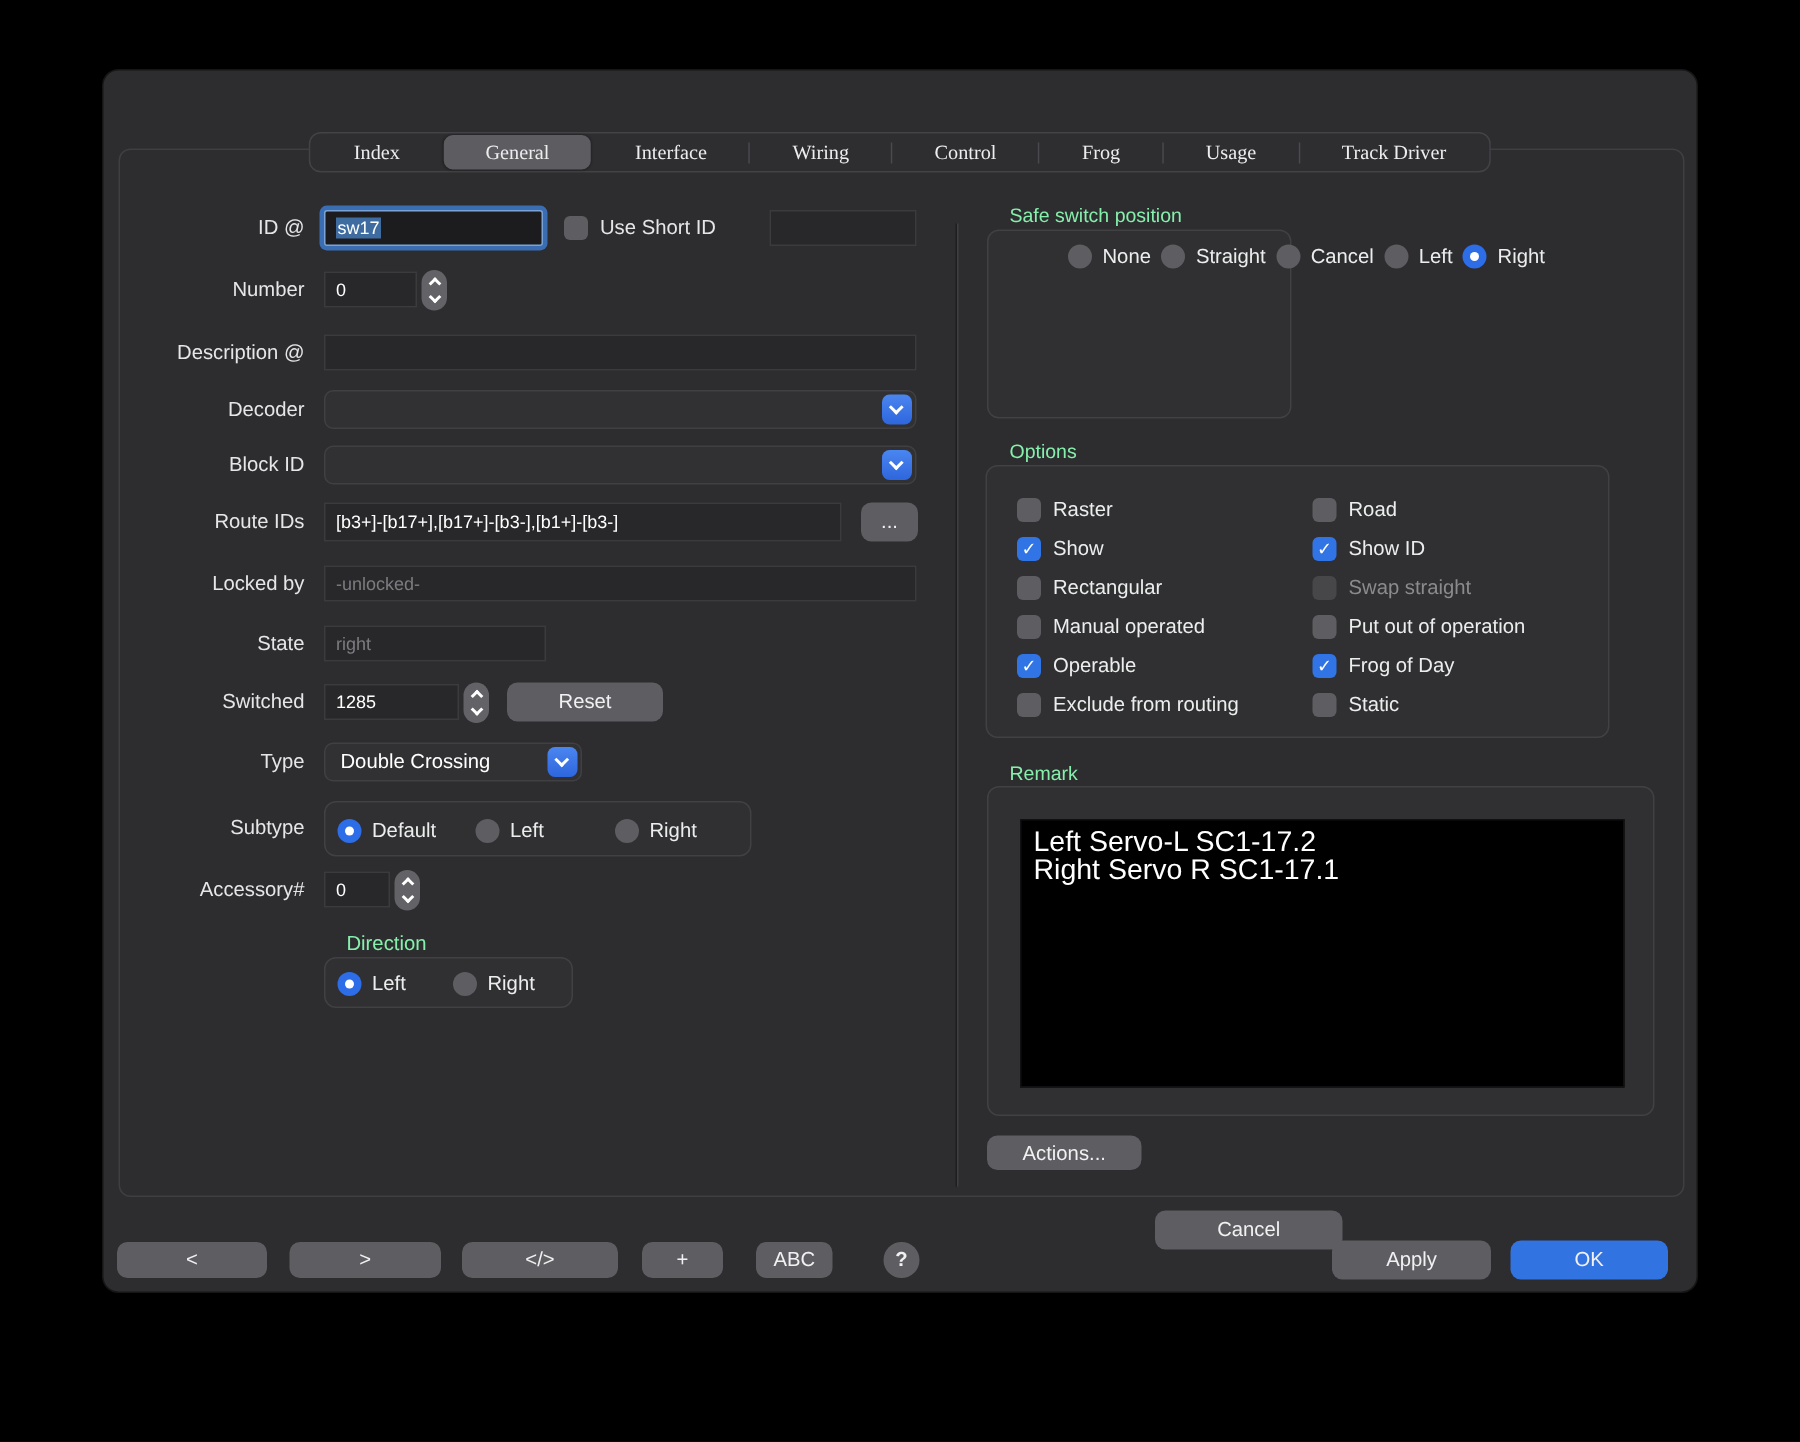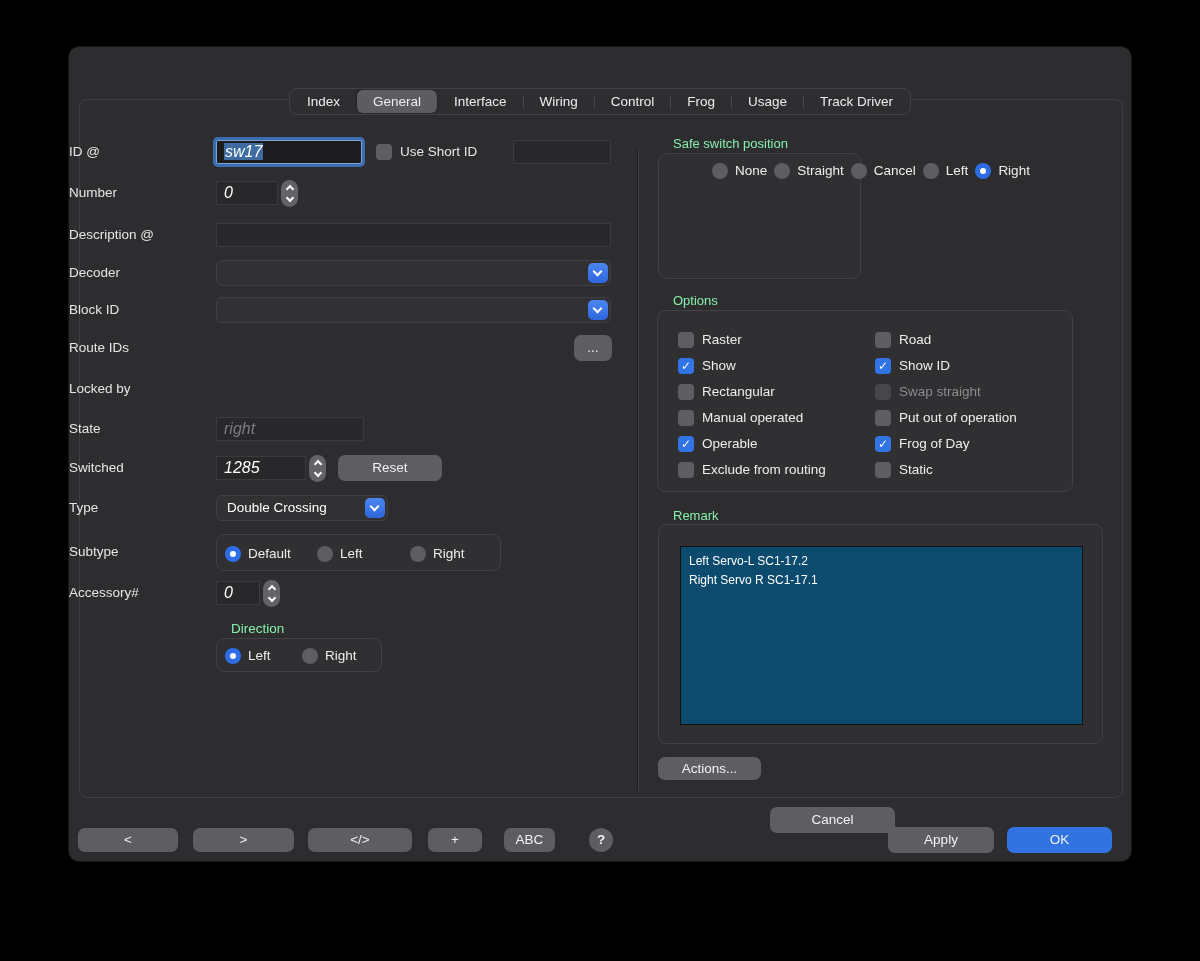"Index" .seg { font-family: none -> Liberation Serif, serif; padding: 0 16px -> 0 28px }
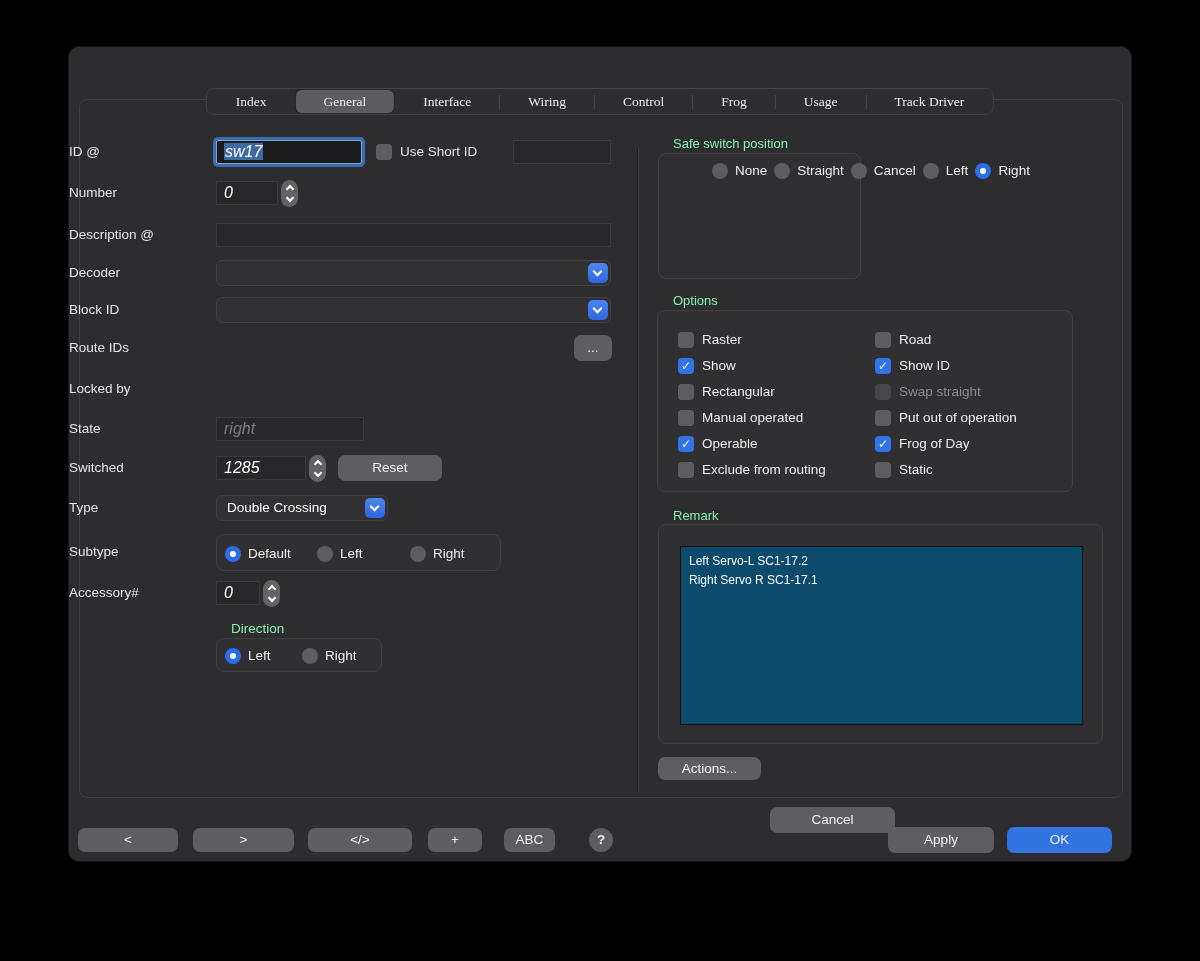"ID @" .lbl { text-align: left -> right }
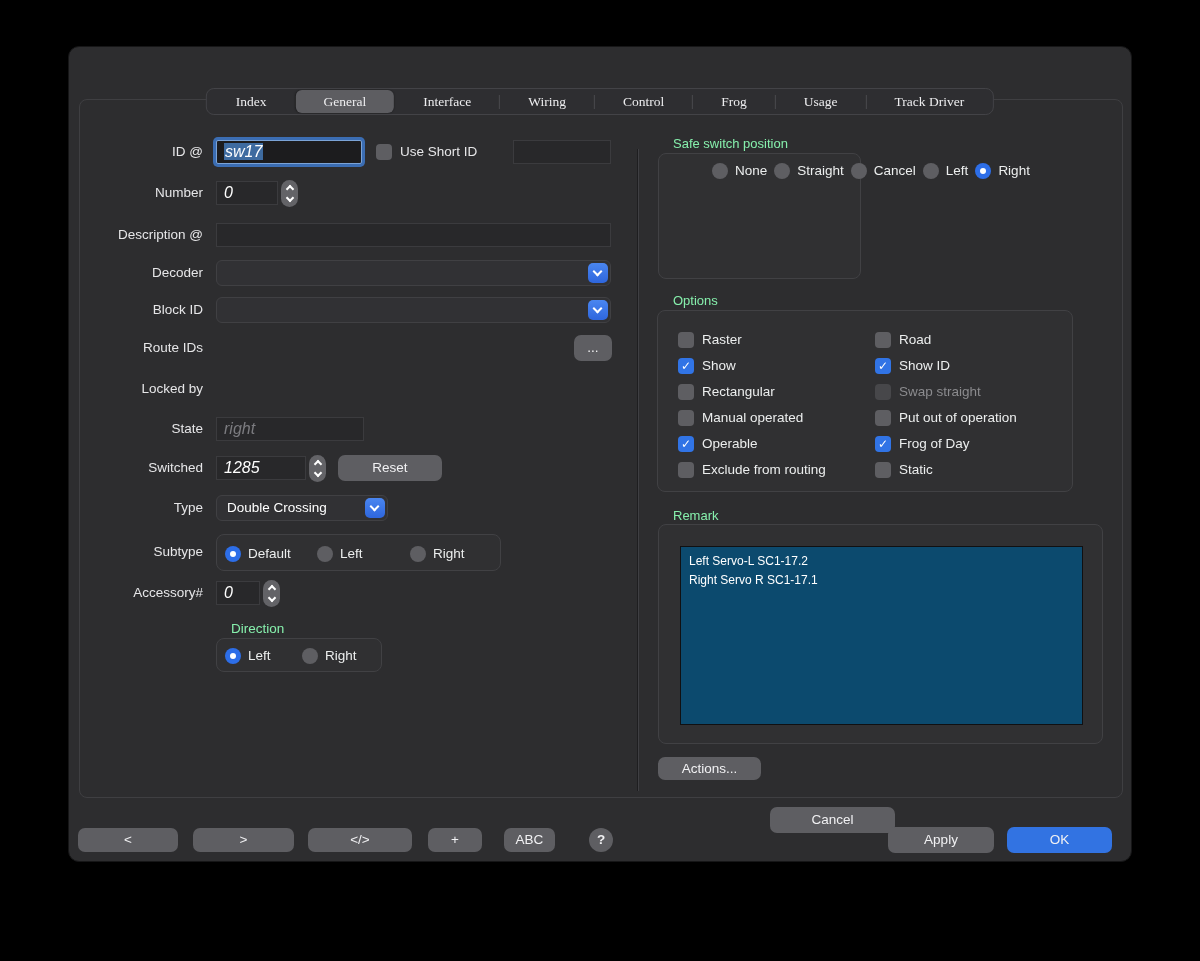"sw17" .fld { font-size: 16px -> 12px; font-style: italic -> none }
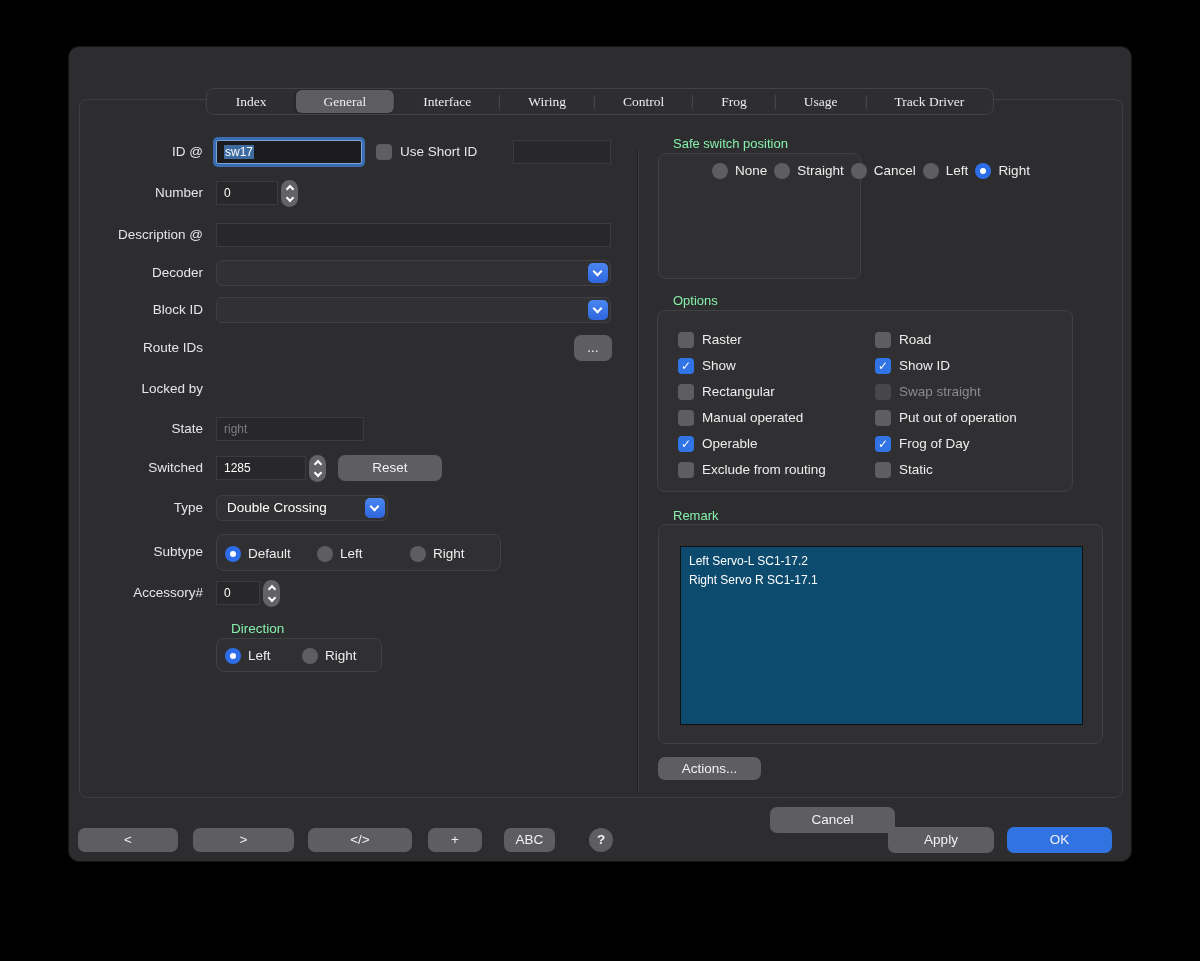"[b3+]-[b17+],[b17+]-[b3-],[b1+]-[b3-]" div.fld { html: none -> <div>[b3+]-[b17+],[b17+]-[b3-],[b1+]-[b3-]</div> }
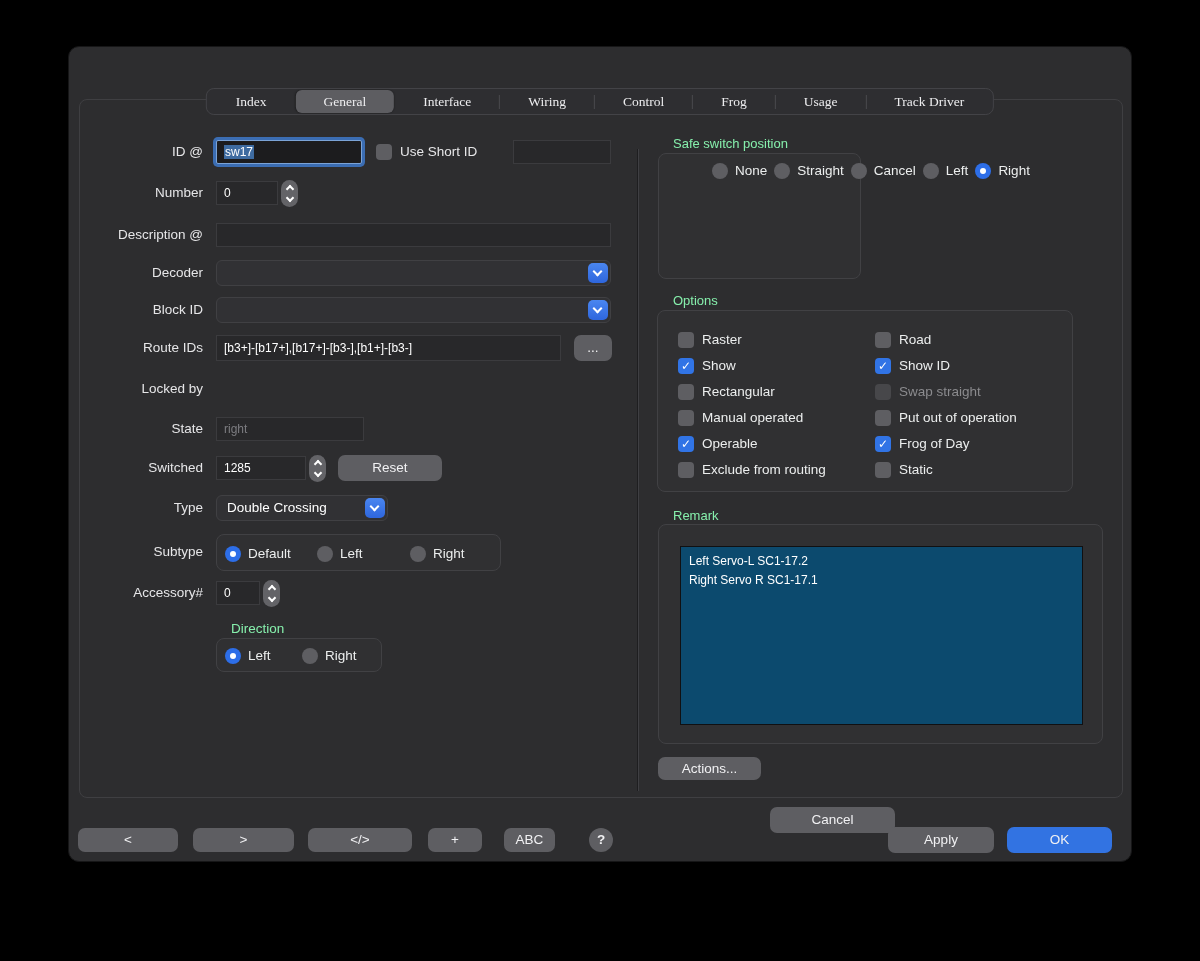"-unlocked-" div.fld { html: none -> <div>-unlocked-</div> }
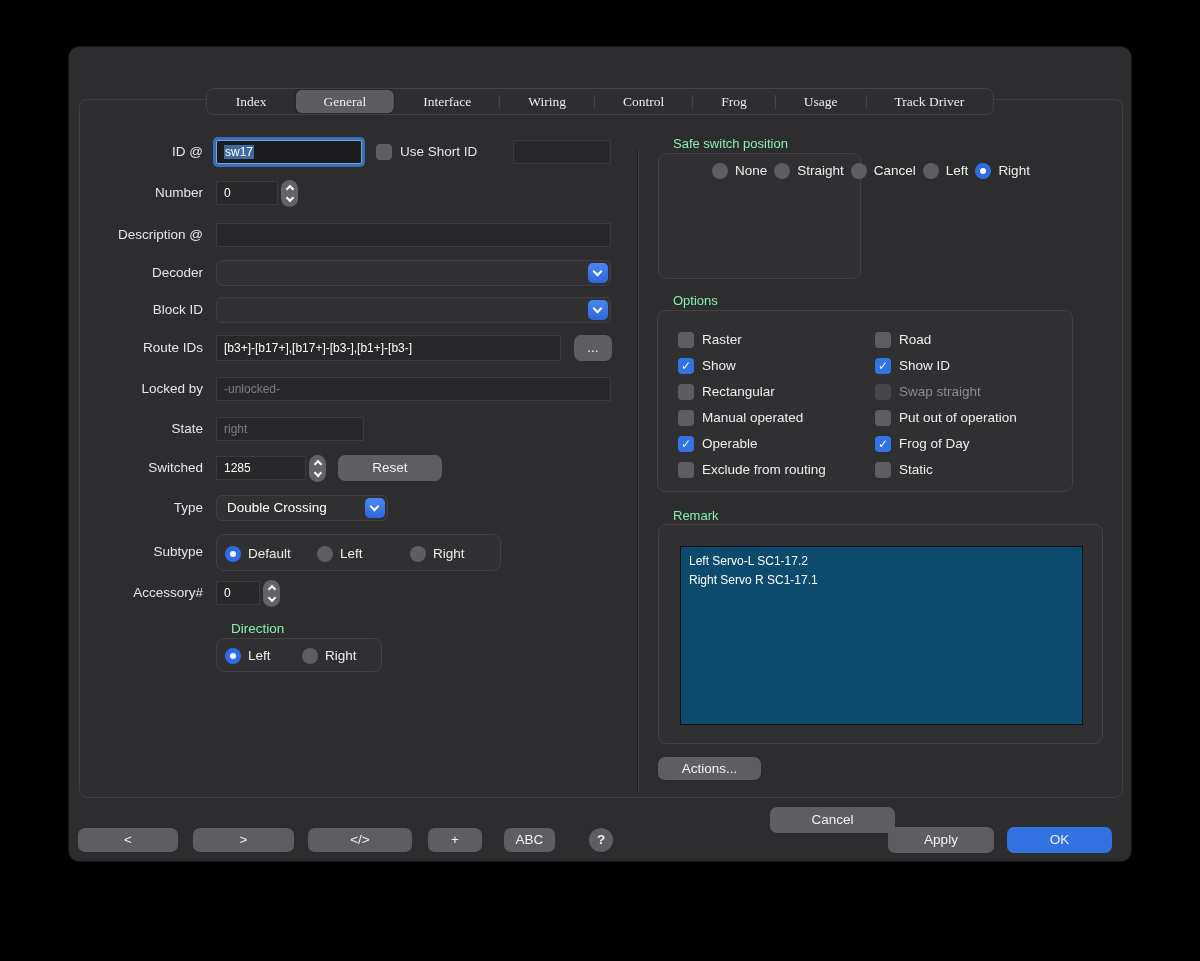"Left Servo-L SC1-17.2" .ta { background: #0c4a6e -> #000000; font-size: 12px -> 19px }
